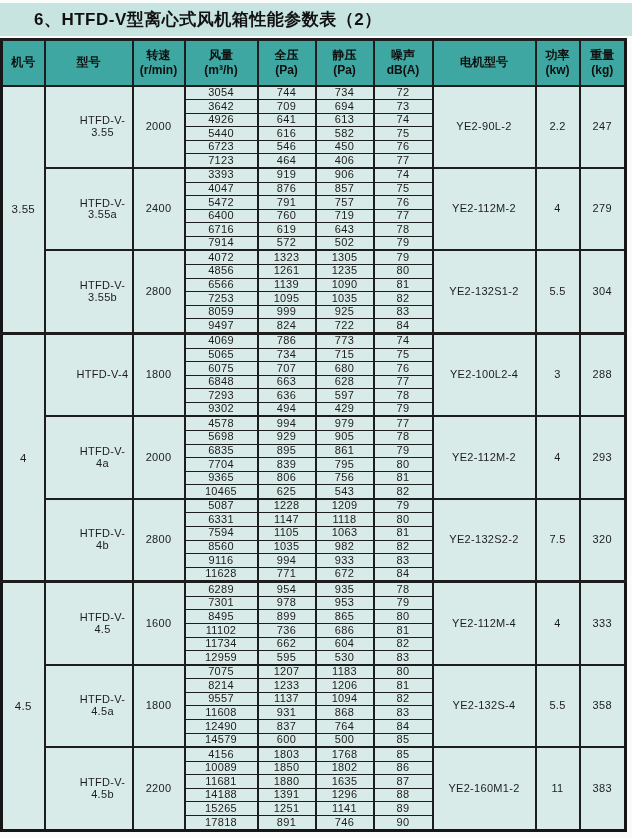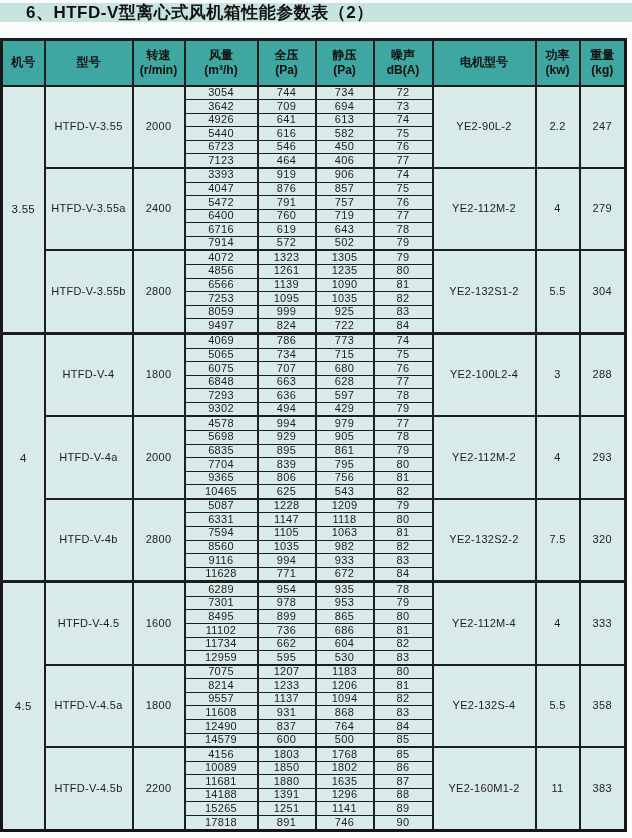"6、HTFD-V型离心式风机箱性能参数表（2）" .title-bar { height: 19px -> 33px; padding-left: 26px -> 34px }
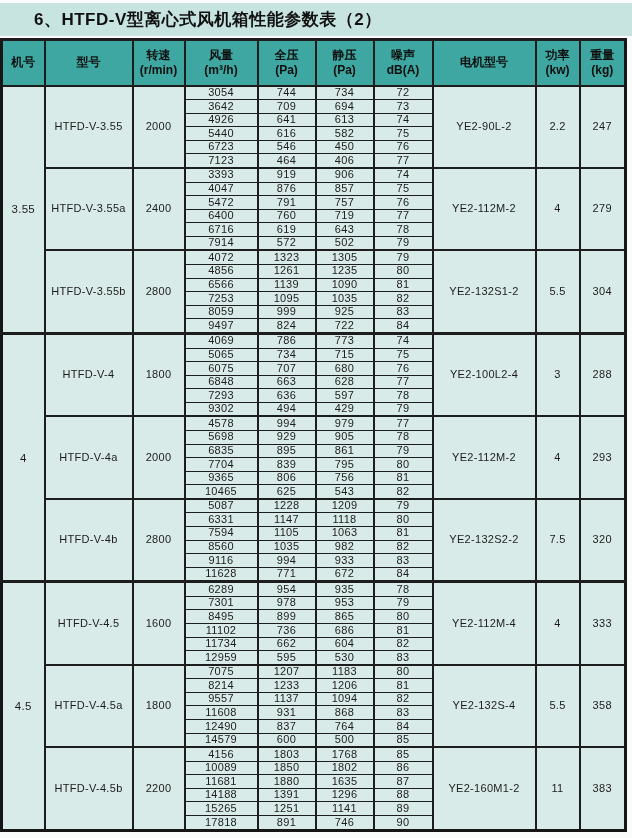"HTFD-V-3.55" td.cell-model { padding-left: none -> 29px }
